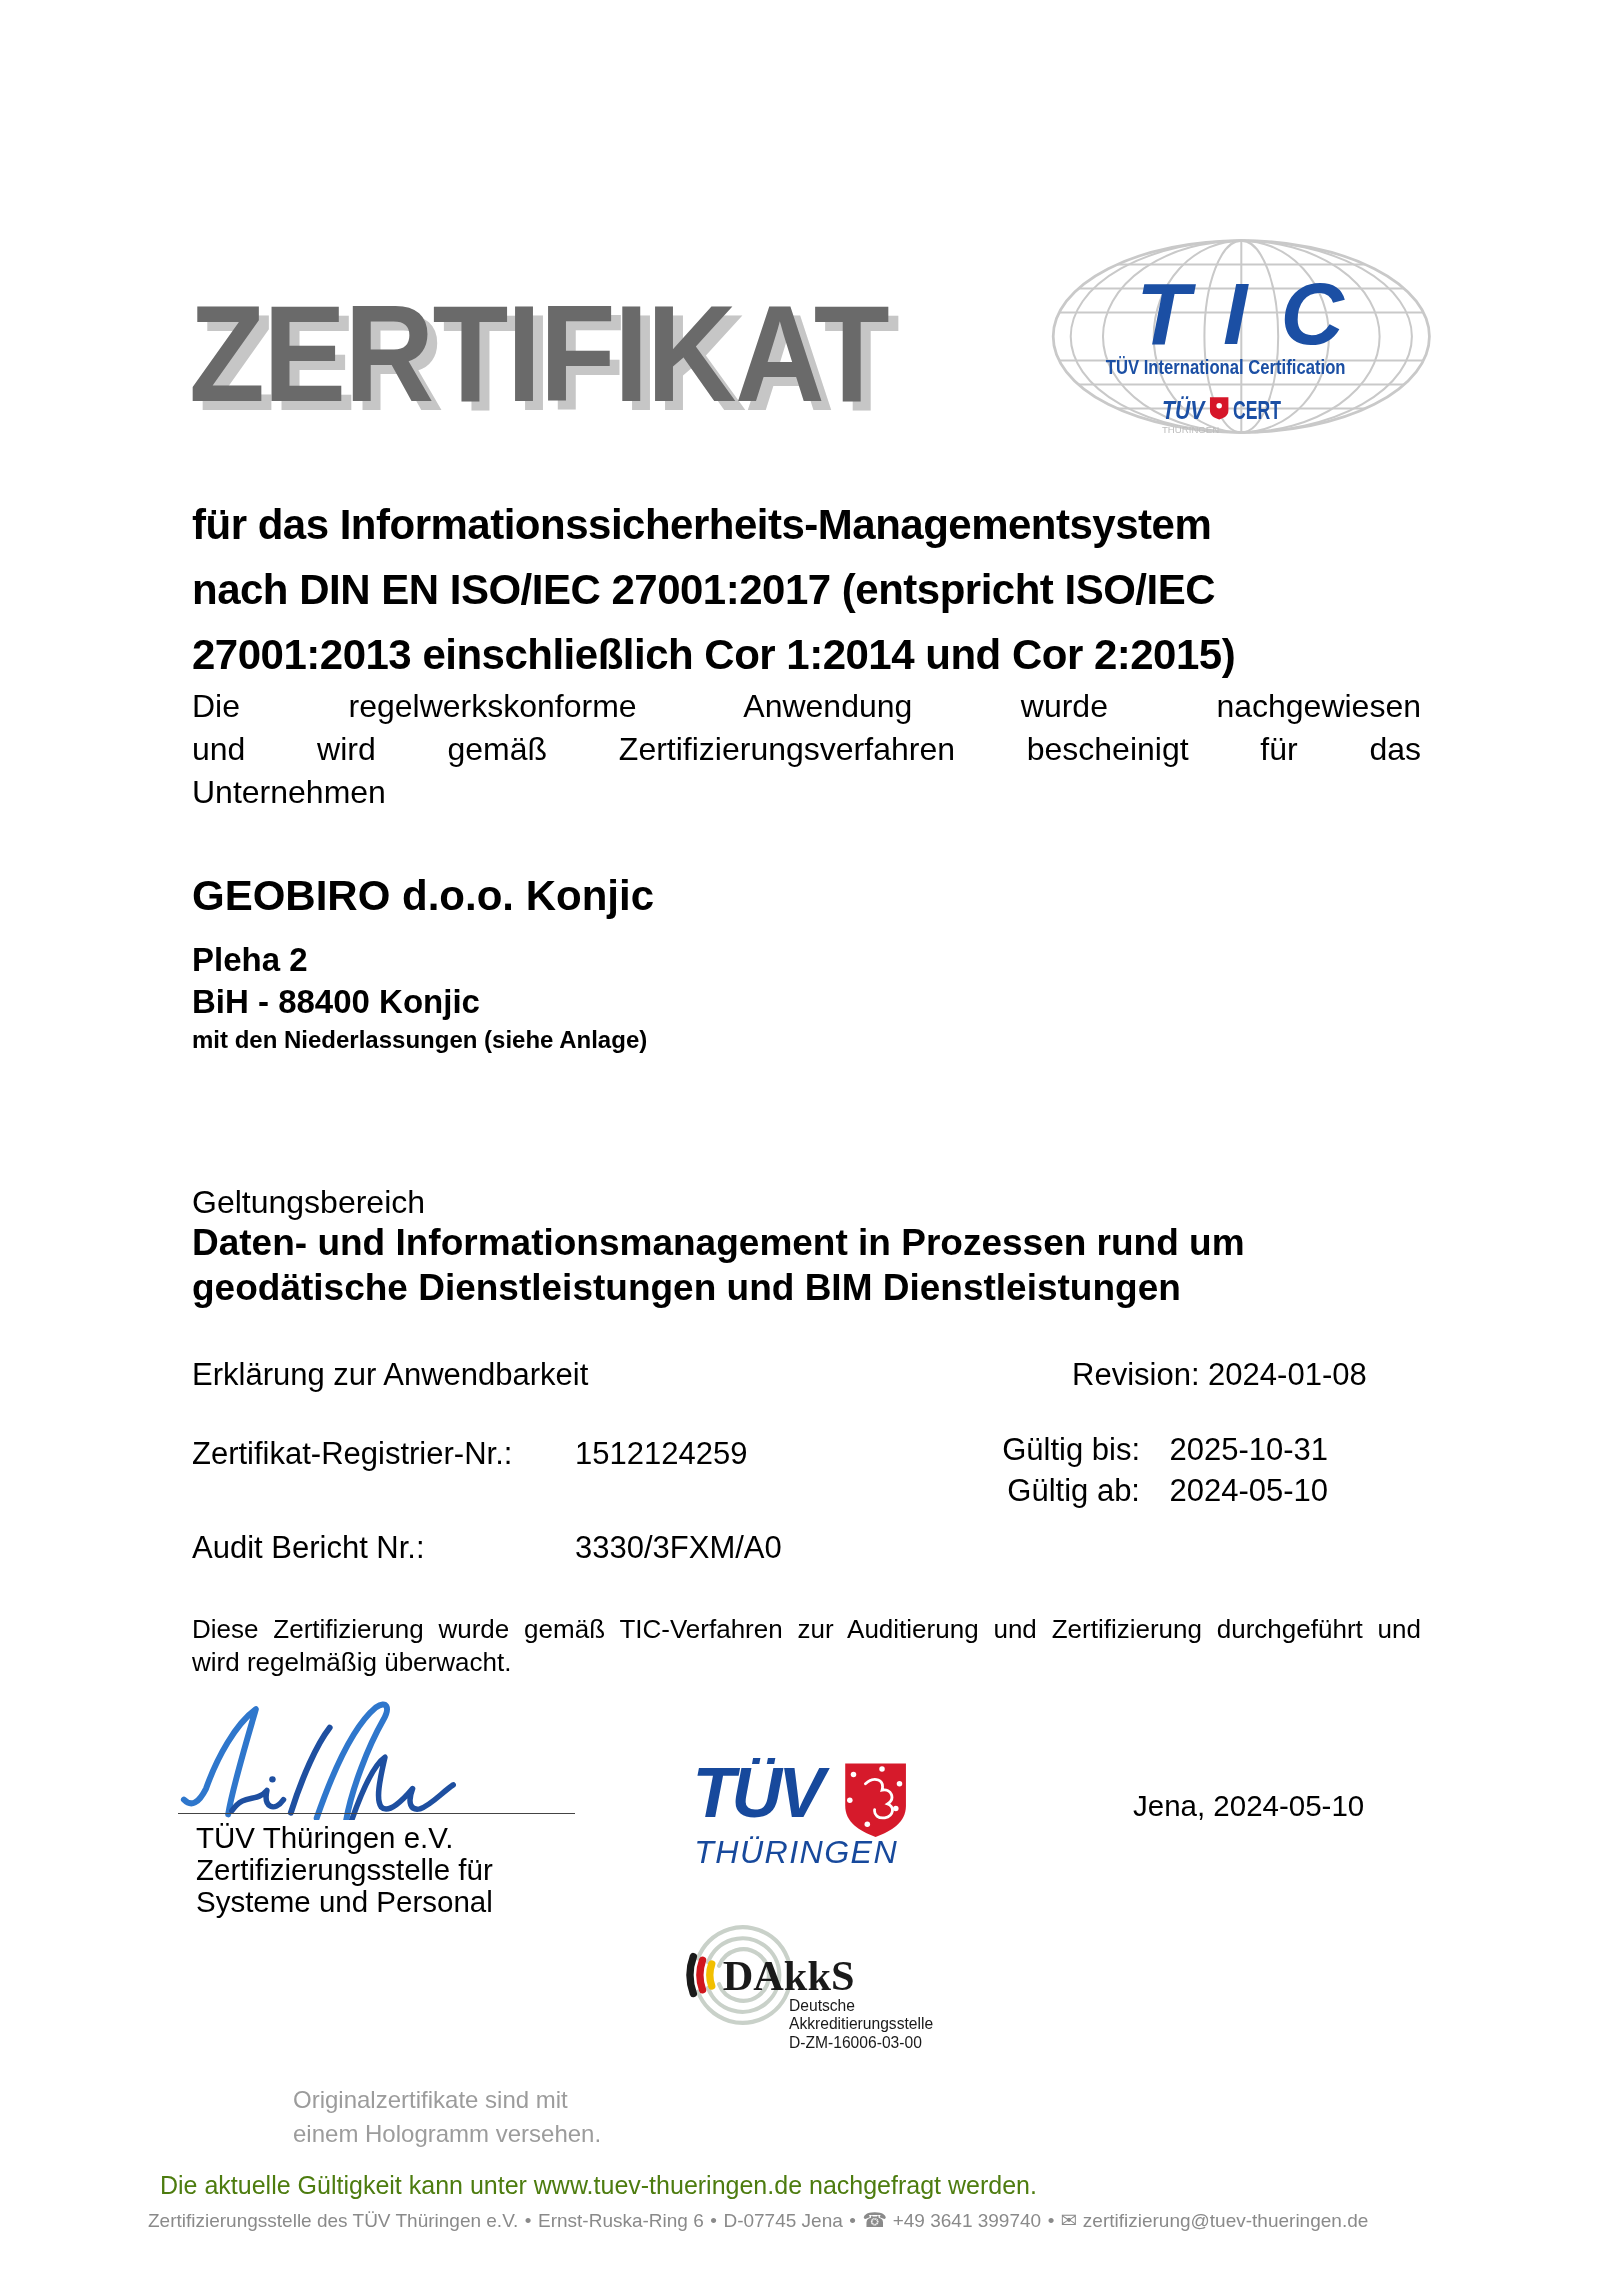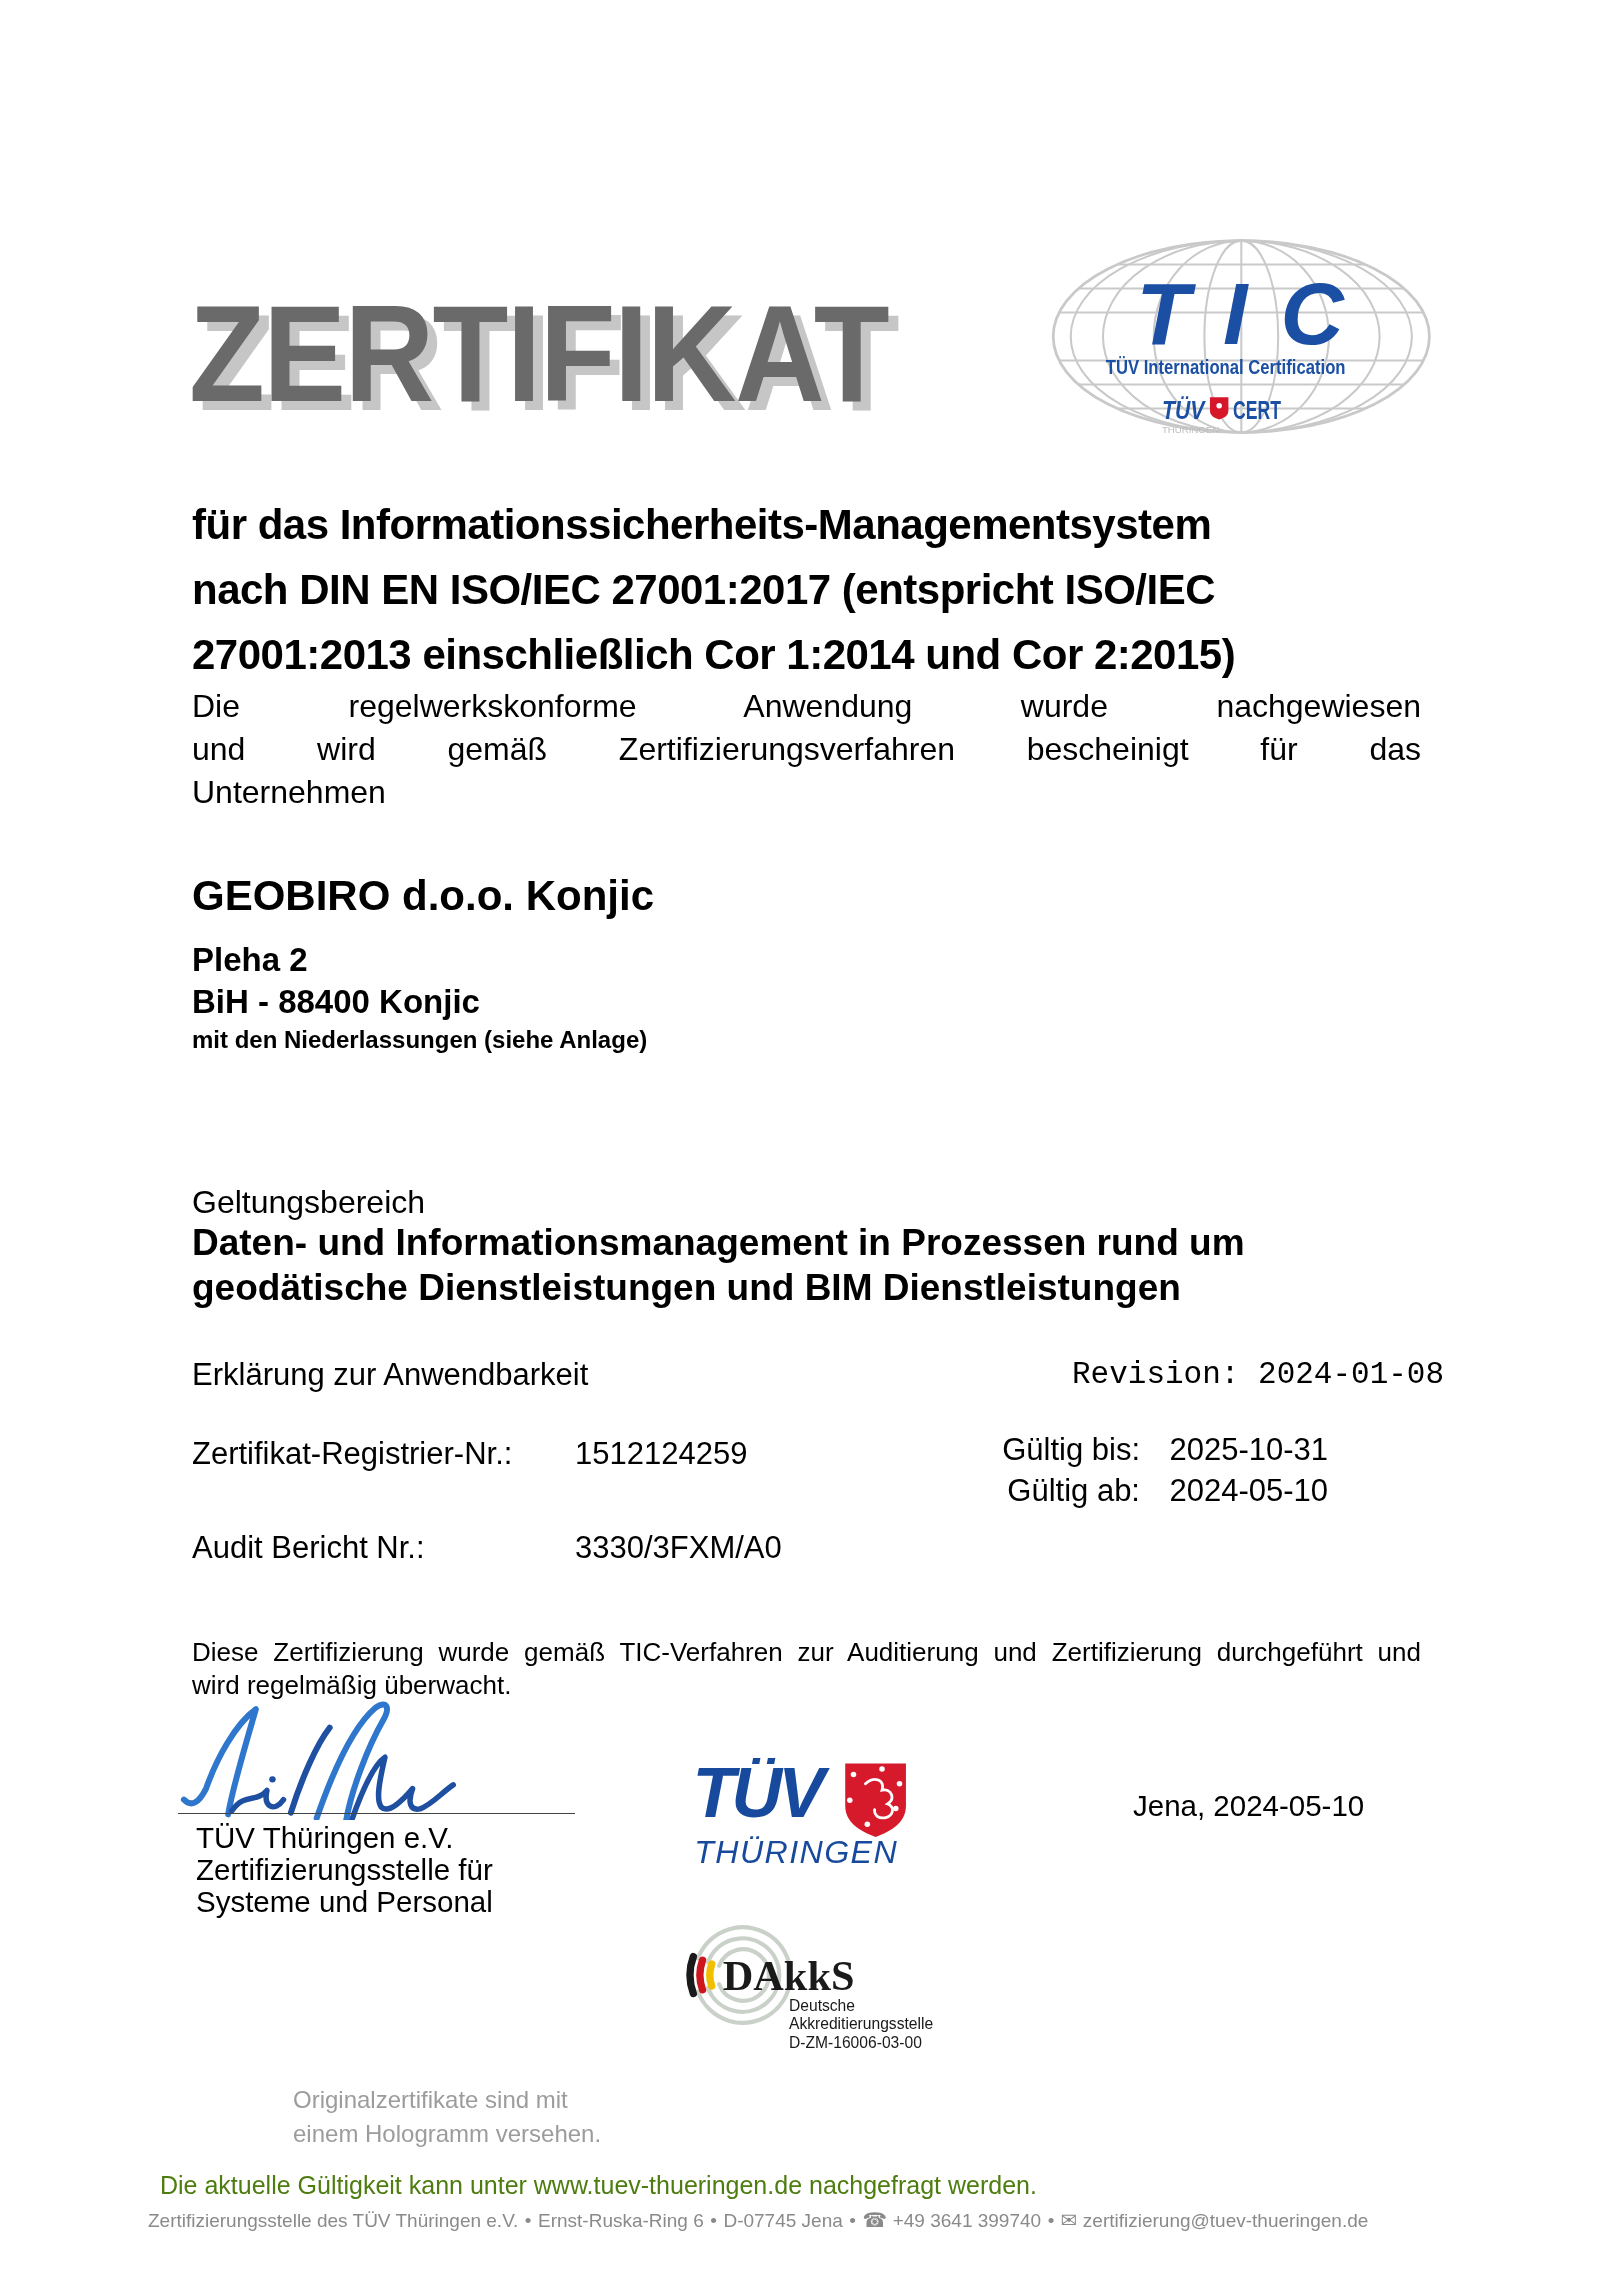"Revision: 2024-01-08" .d-revision { font-family: Liberation Mono, monospace -> none }
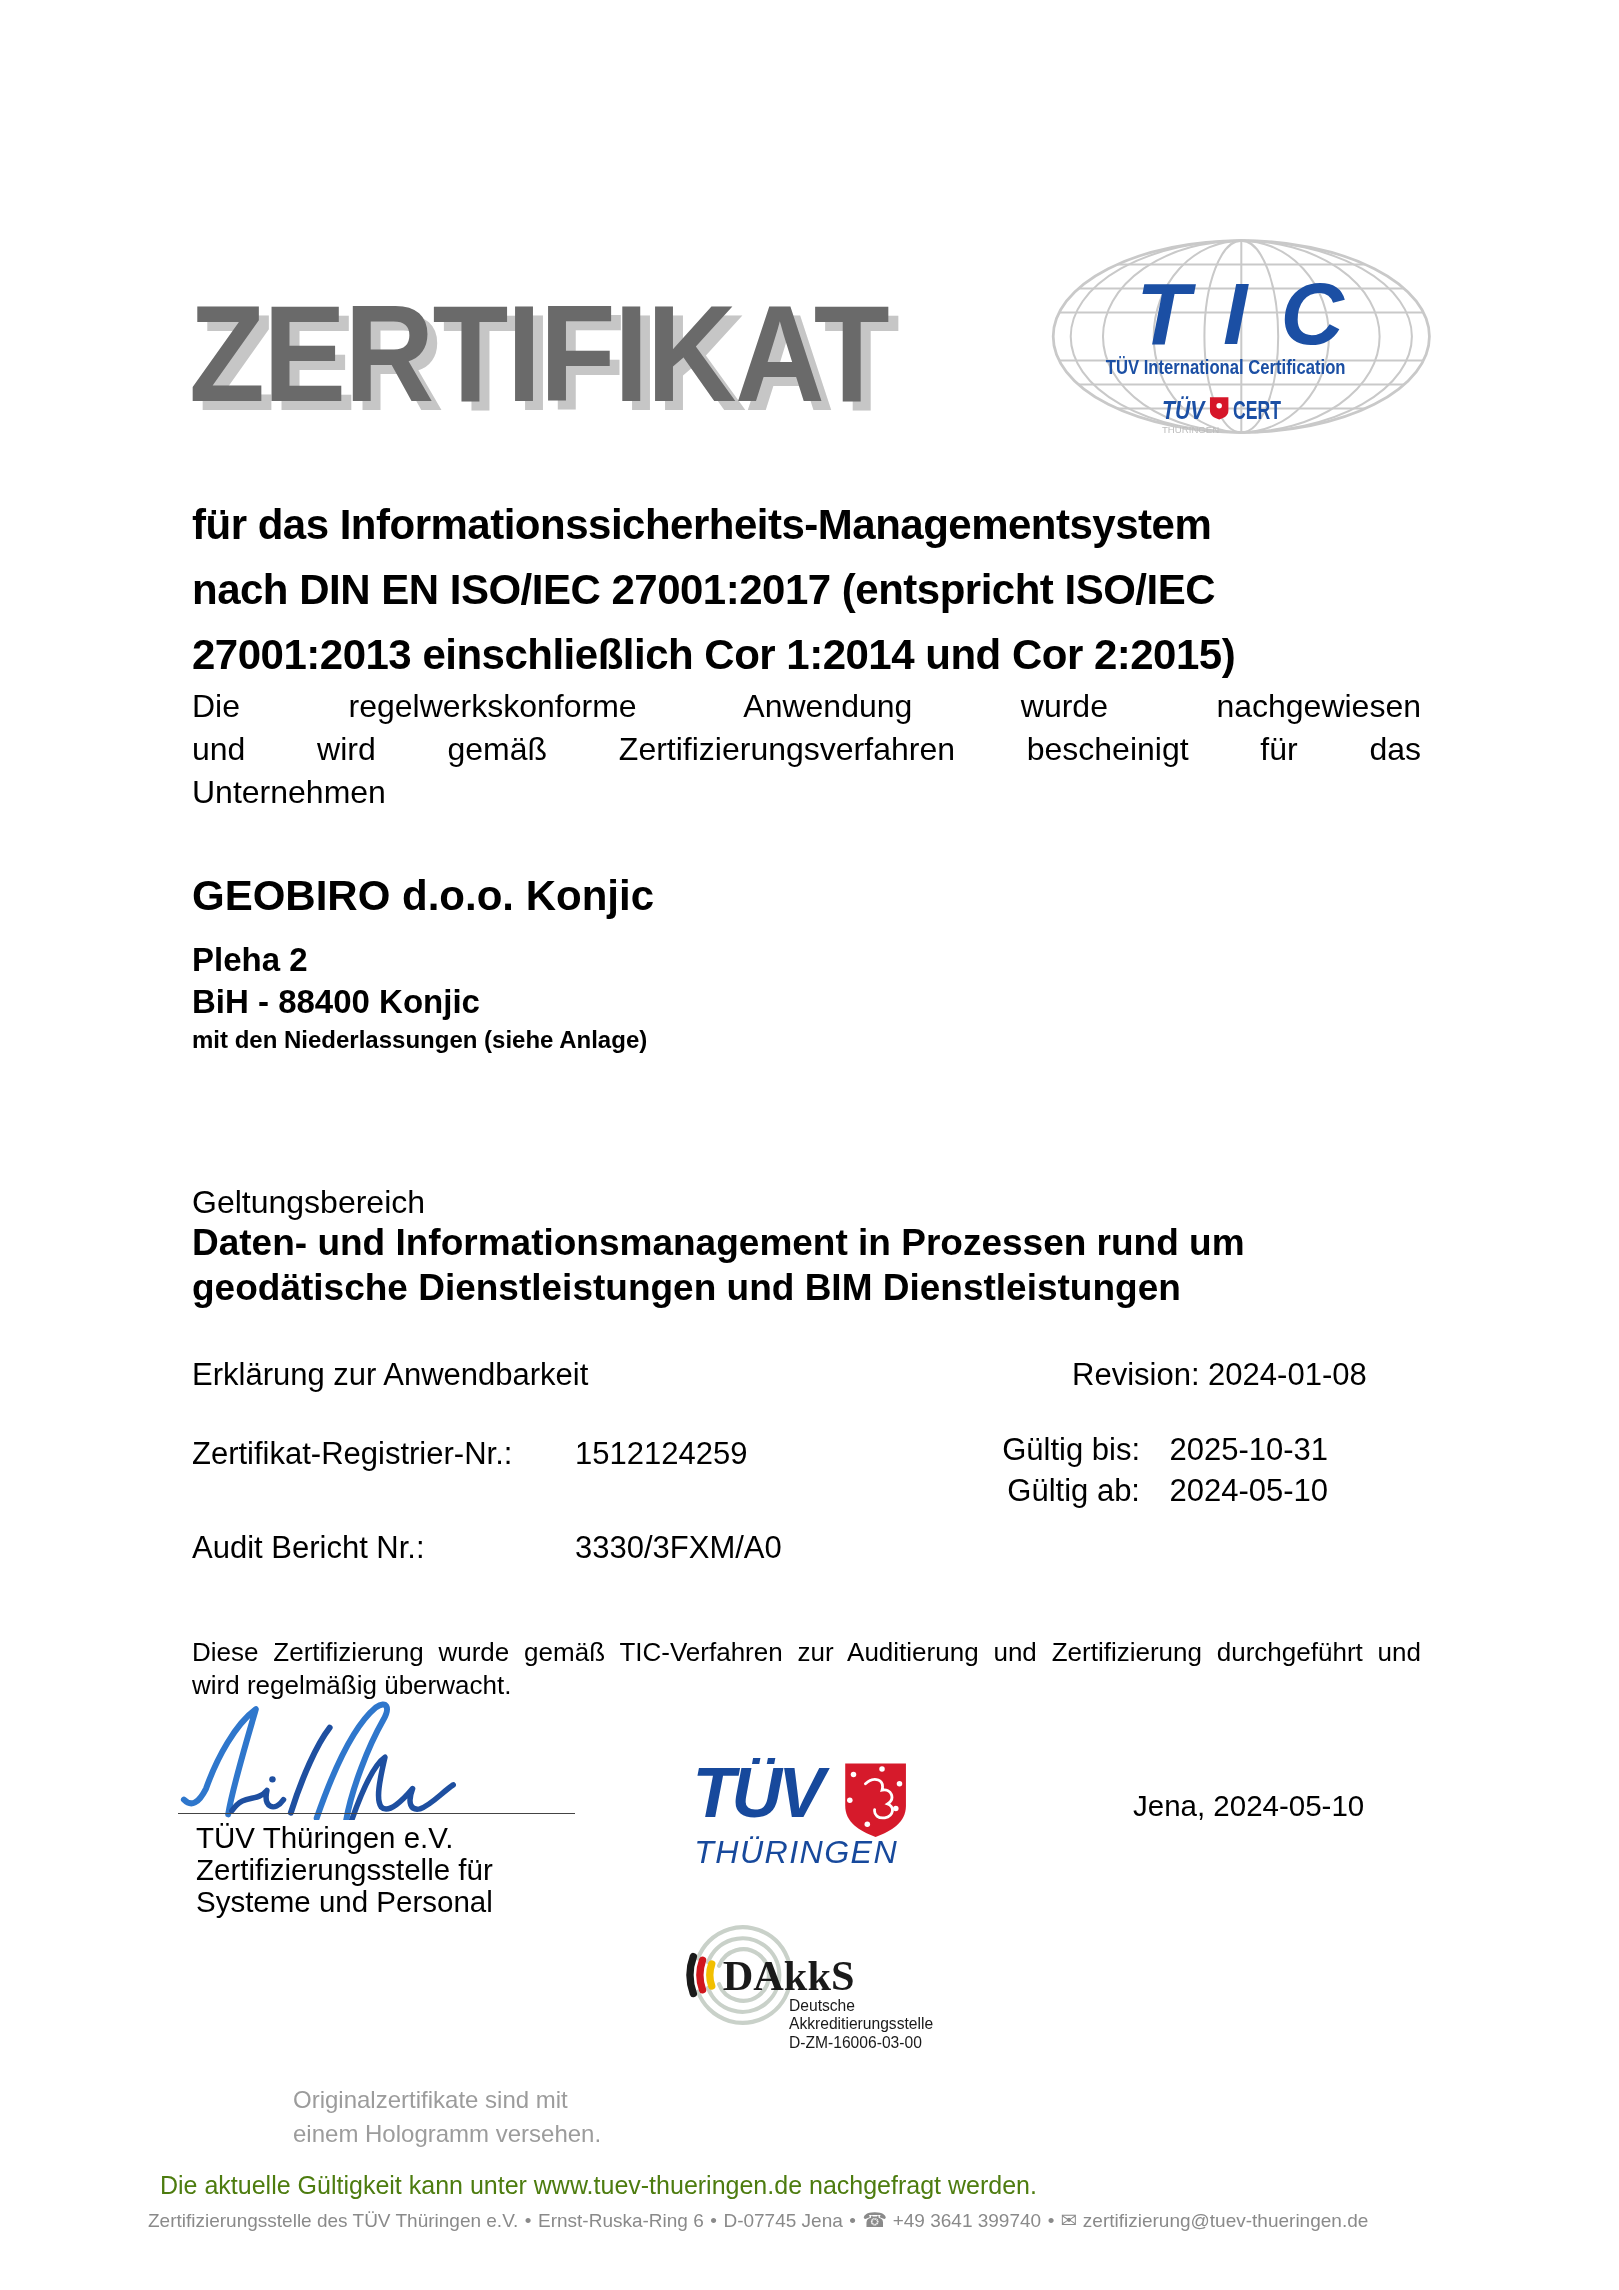"Diese Zertifizierung wurde gemäß" div.just { margin-top: 23px -> none }
